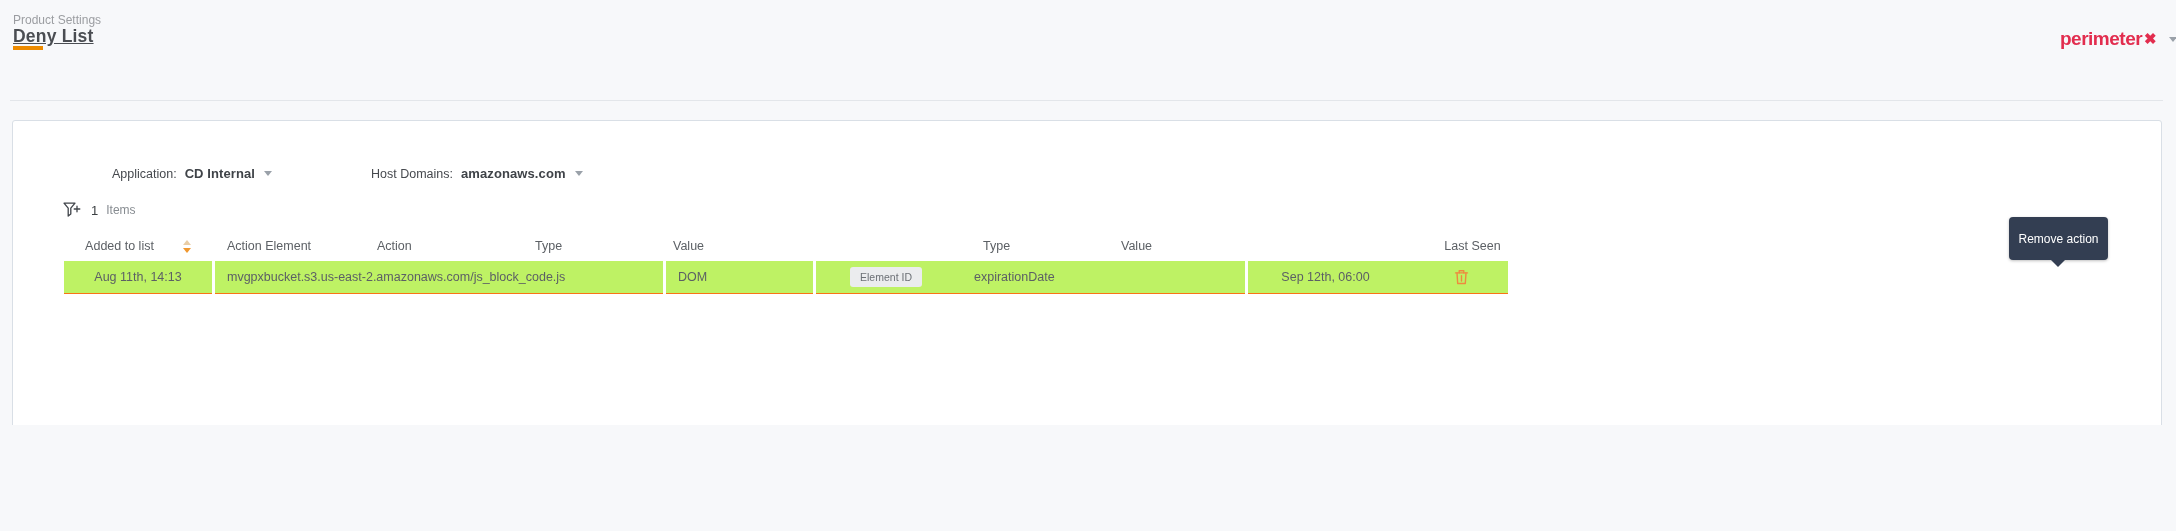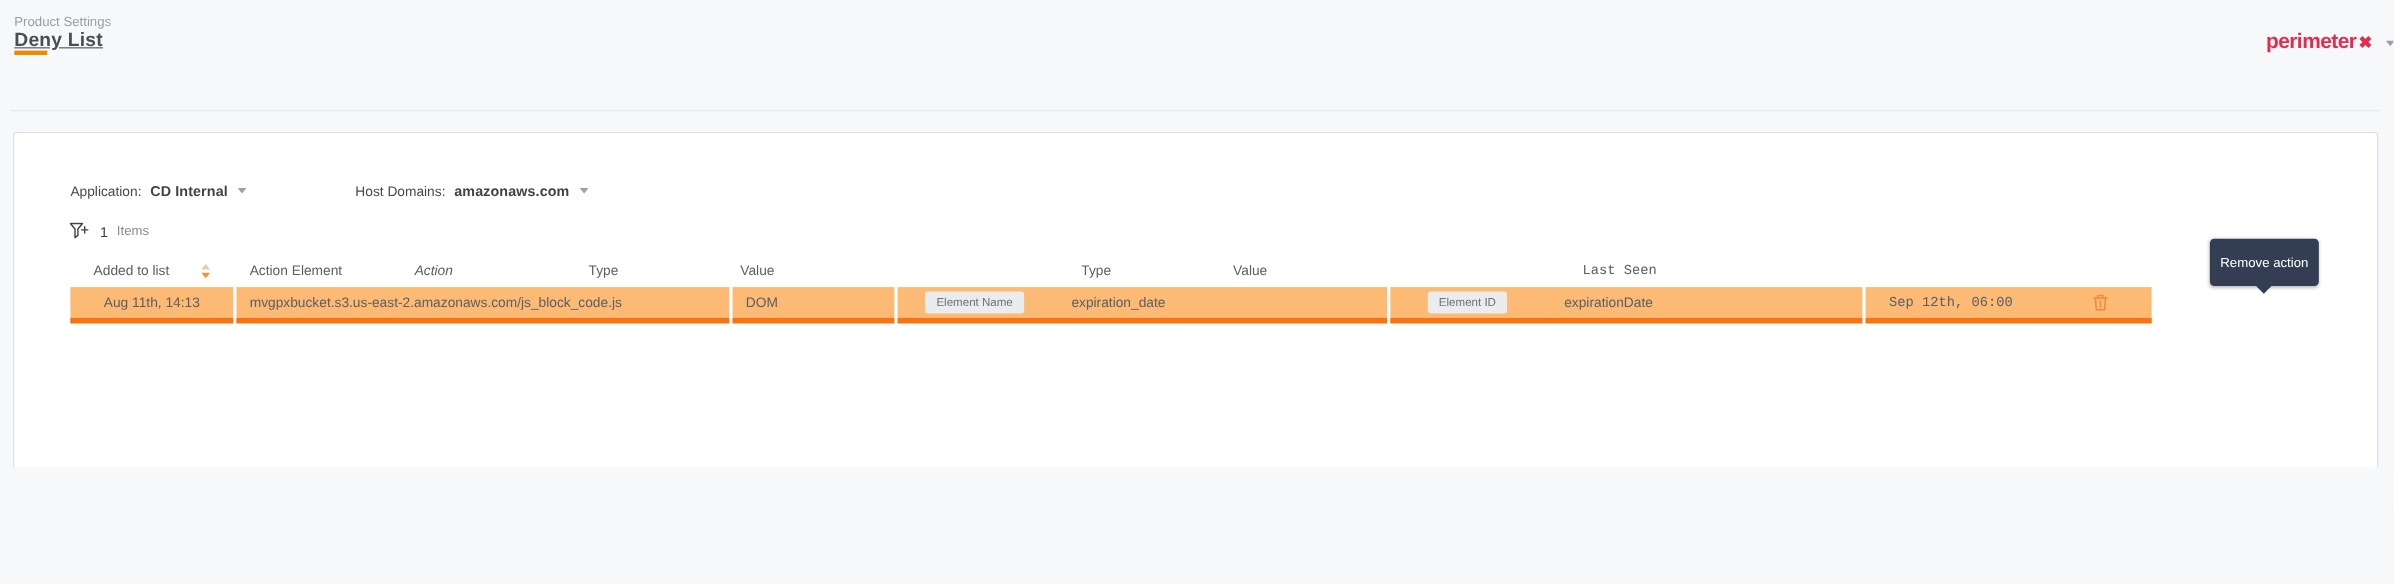"Application:" .dropdown .dd-label { margin-left: none -> 48px }
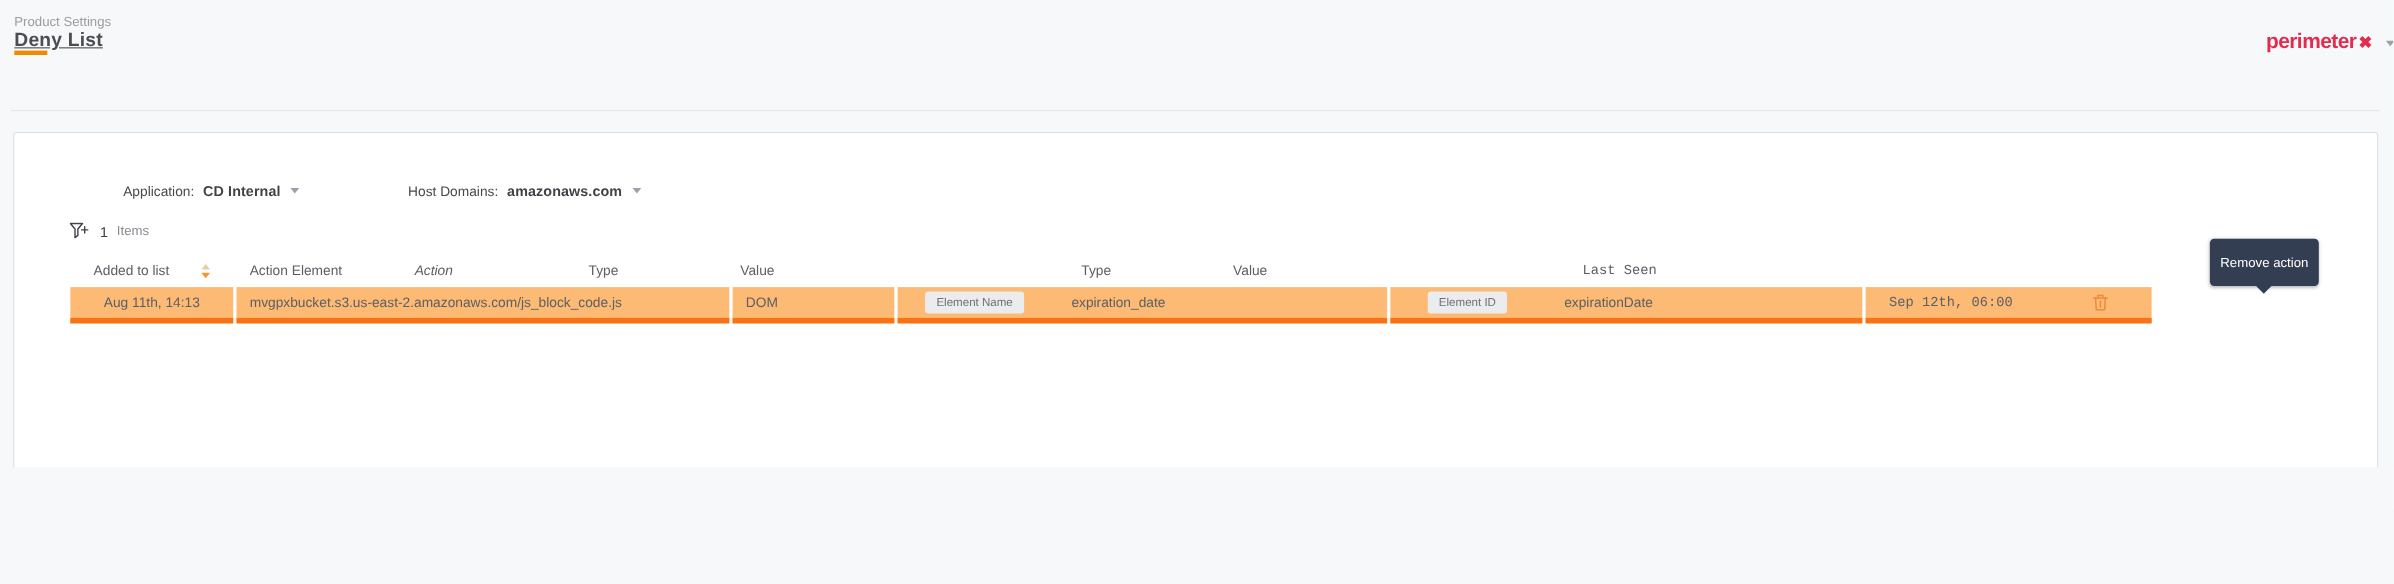"Action" .w-action { font-style: italic -> none }
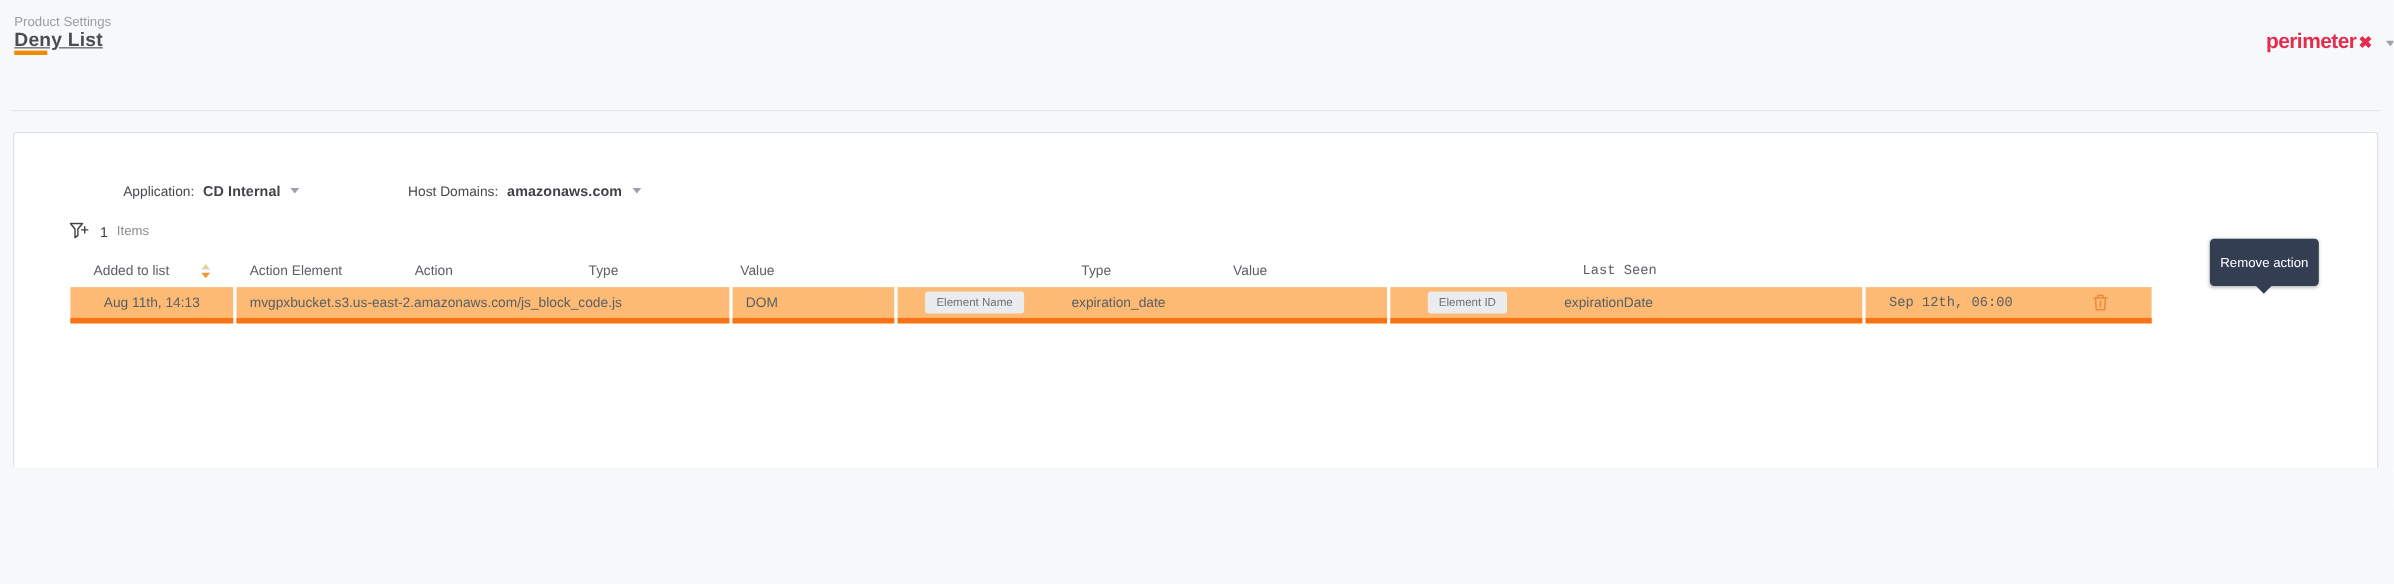"Last Seen" .w-lastseen { font-family: Liberation Mono, monospace -> none }
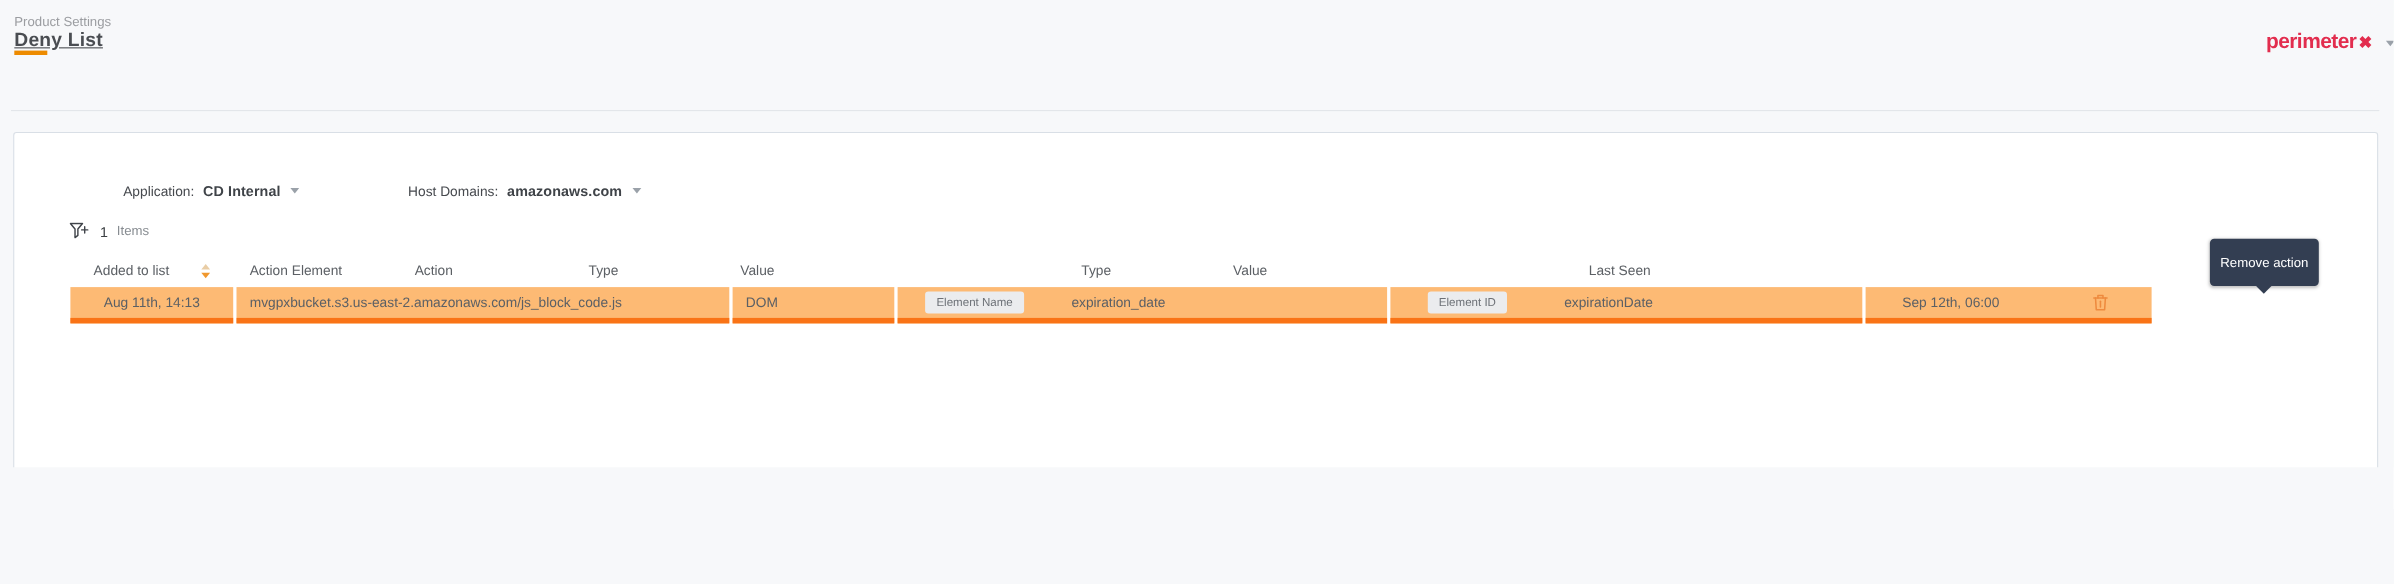"Aug 11th, 14:13" .tbody .cellgroup { background: #fdba74 -> #bef264; border-bottom: 5px solid #f97316 -> 1px solid #f97316 }
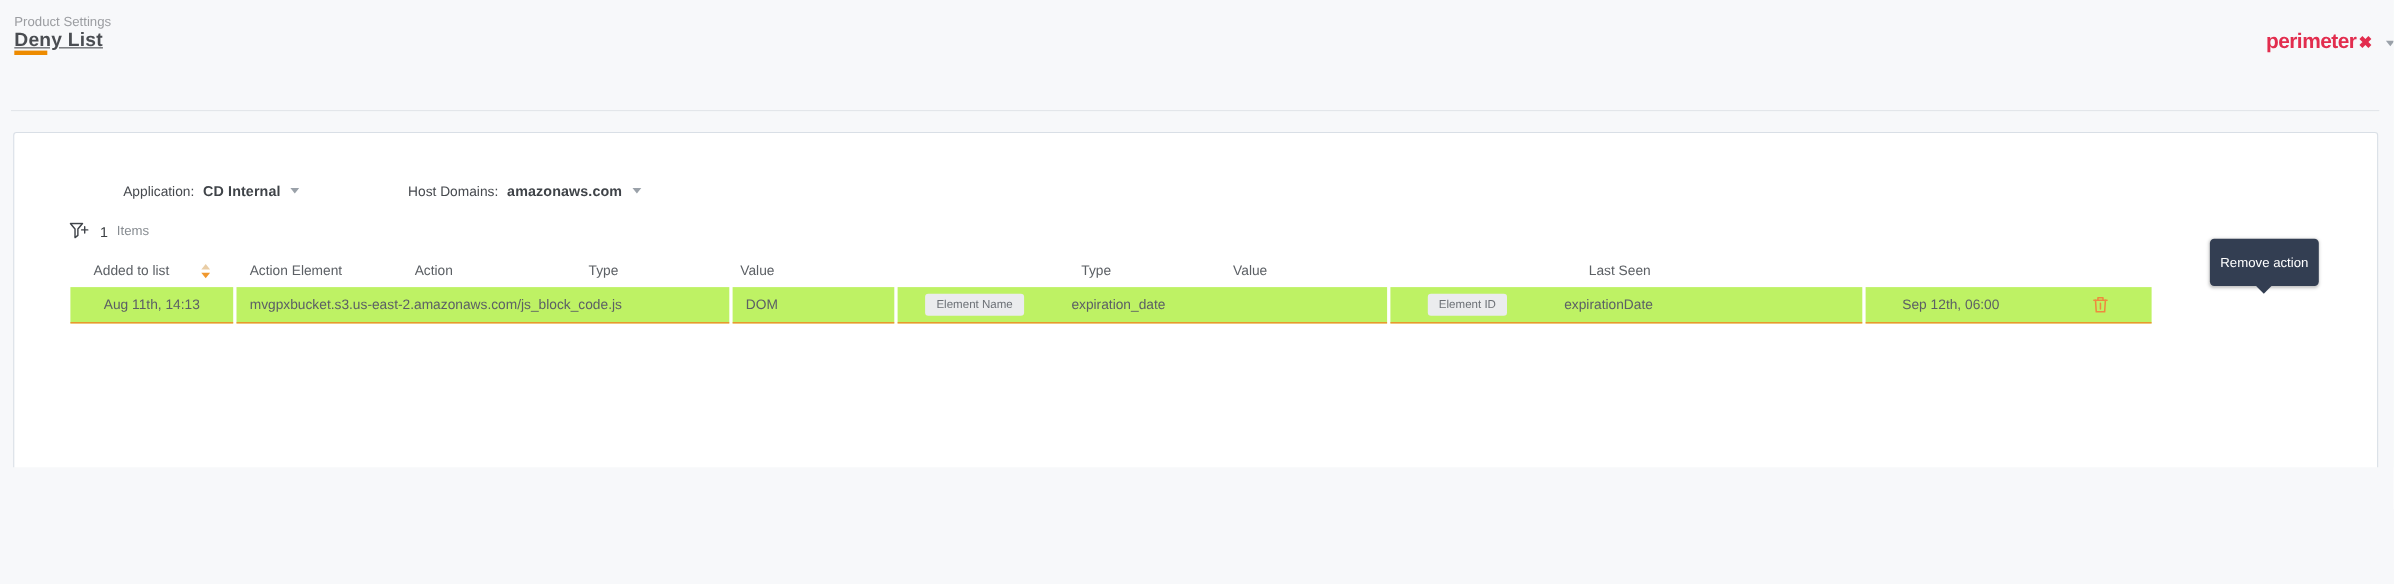"Element Name" div.cellgroup { html: <div> <div> <span>Element Name</span> </div> <div>expiration_date</div> </div> -> none }
